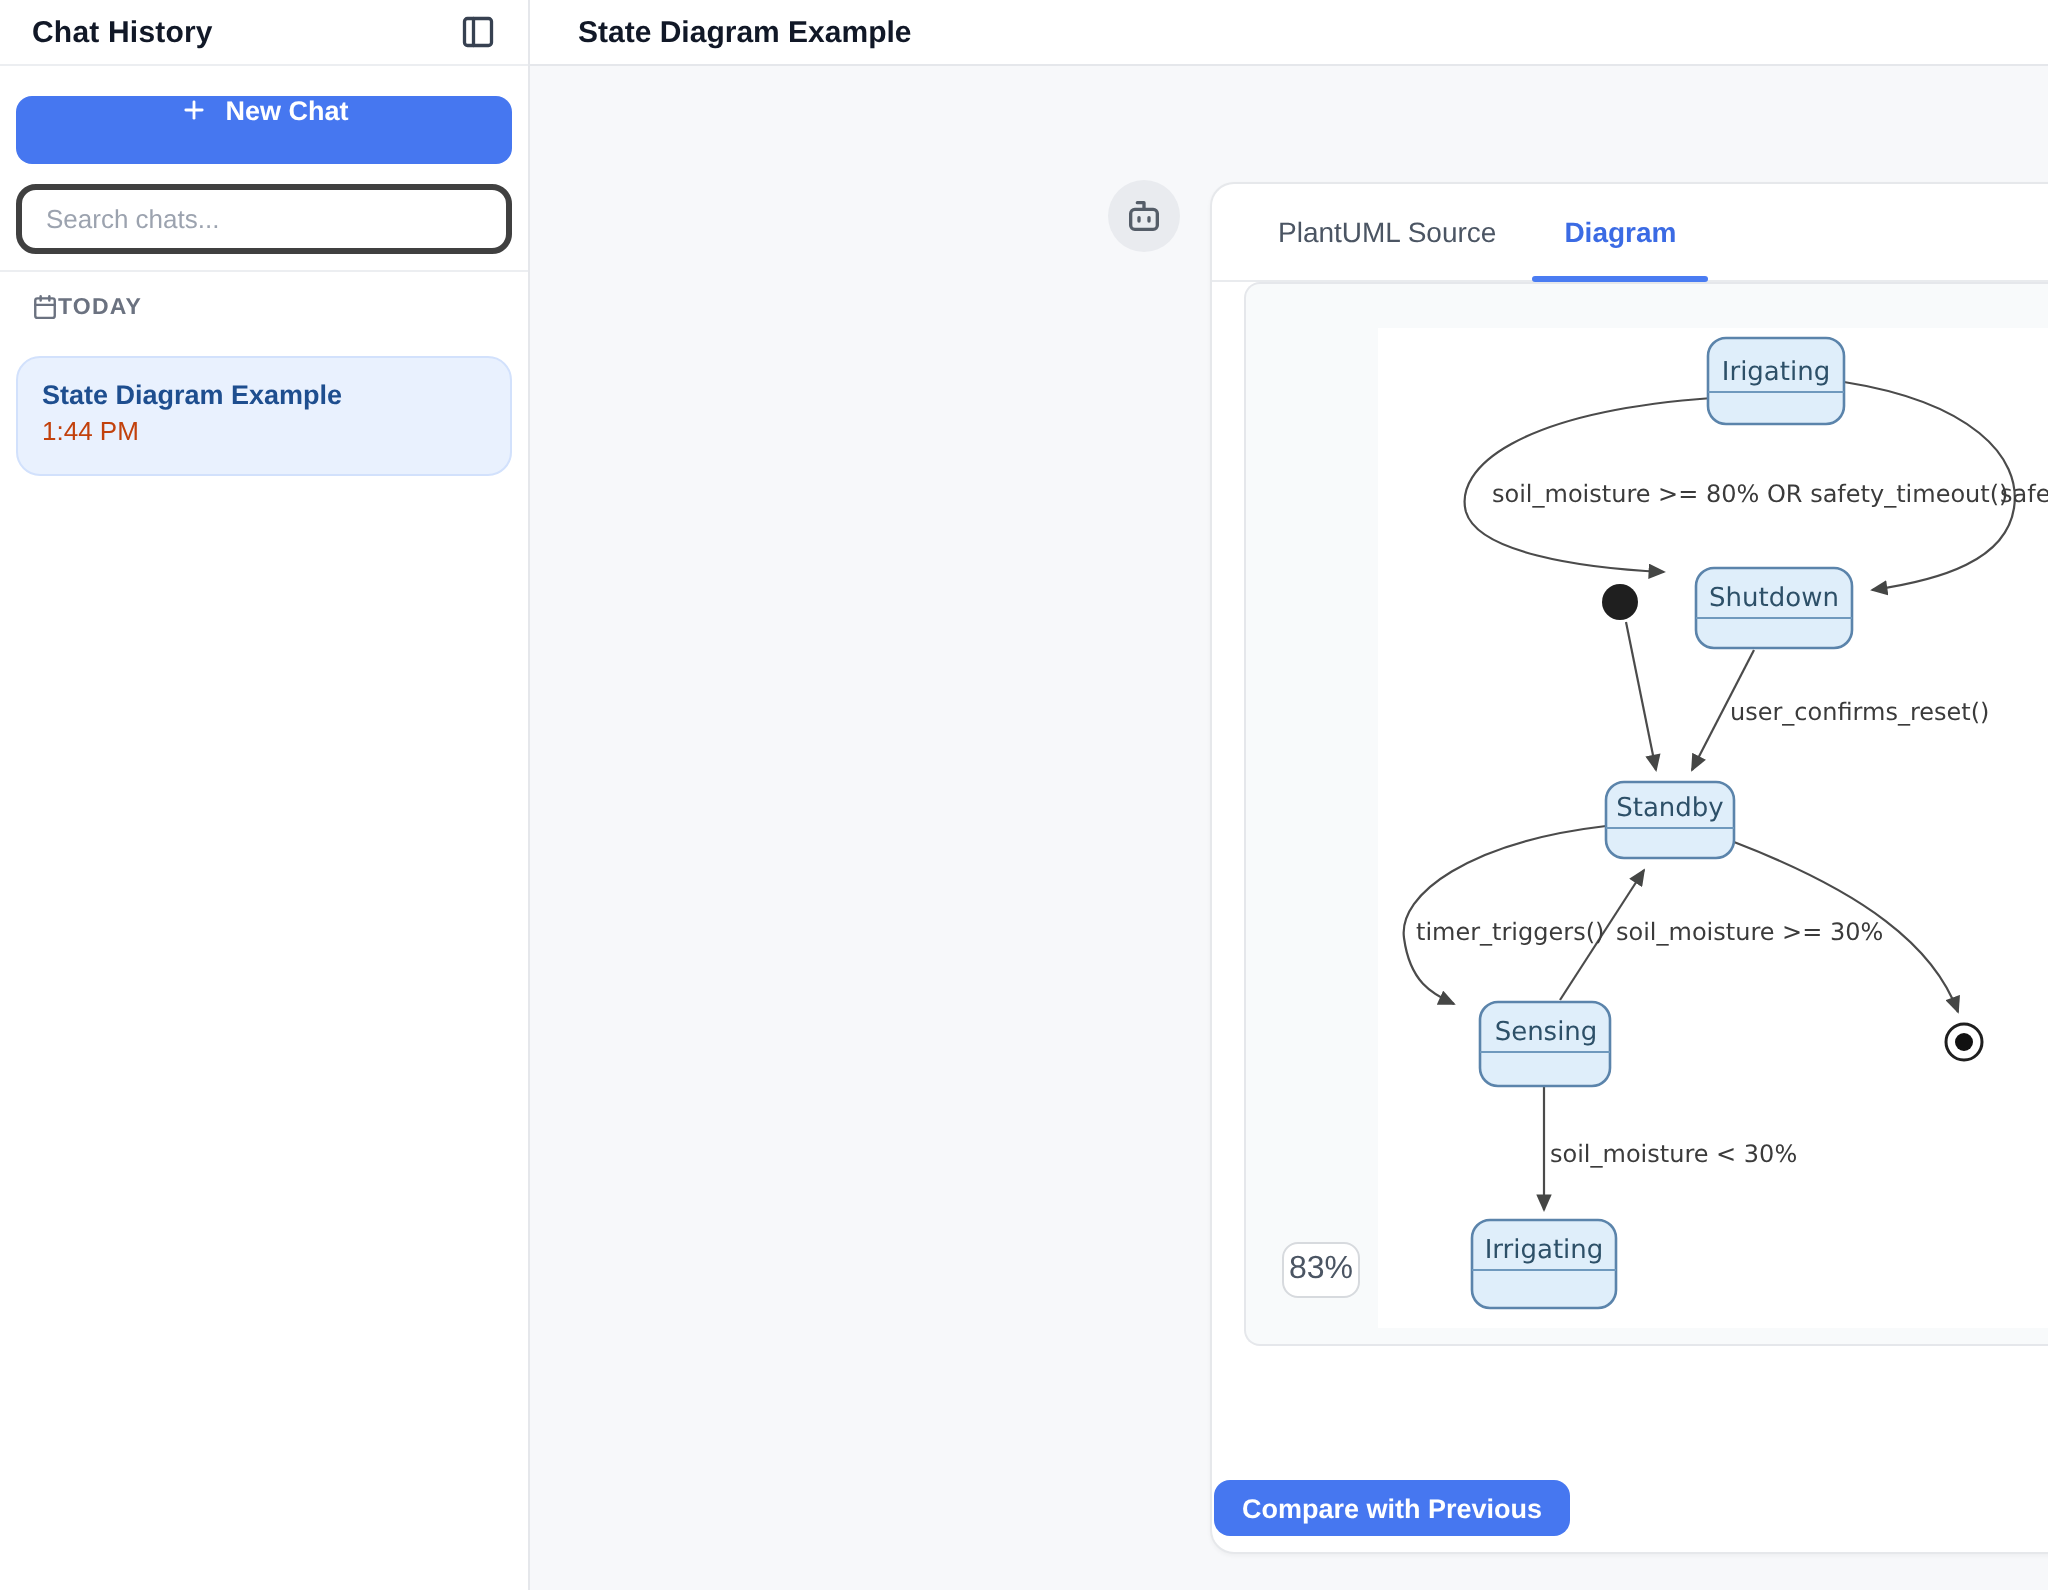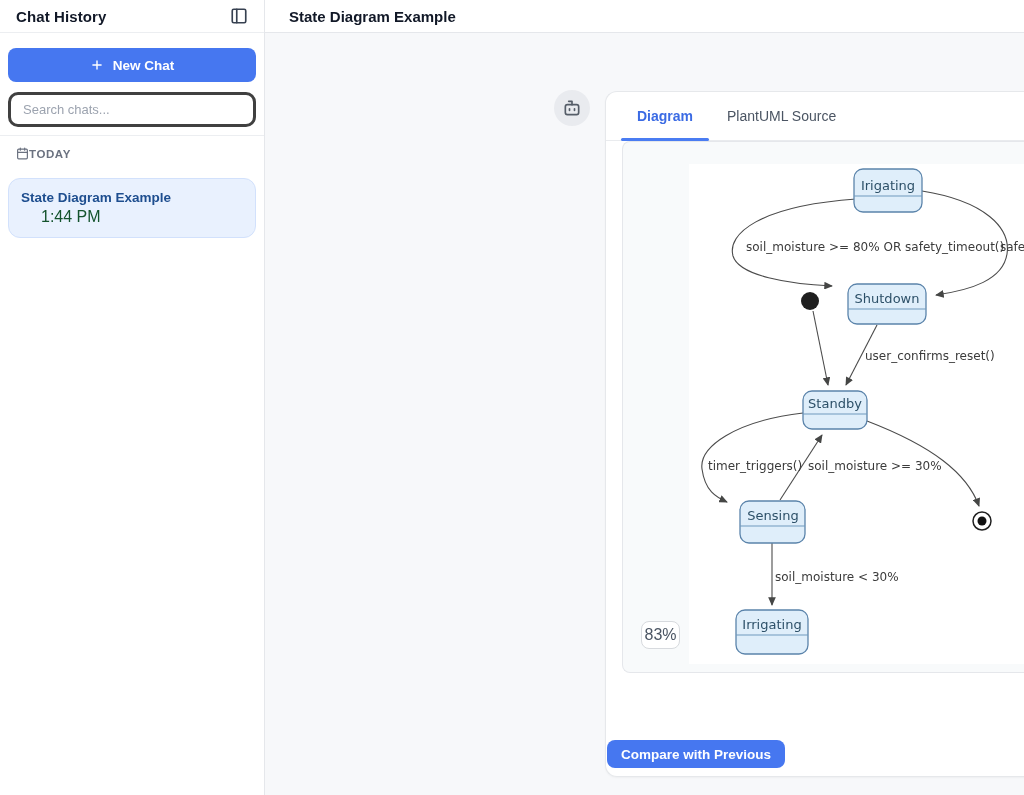"New Chat" .new-chat { align-items: center -> none }
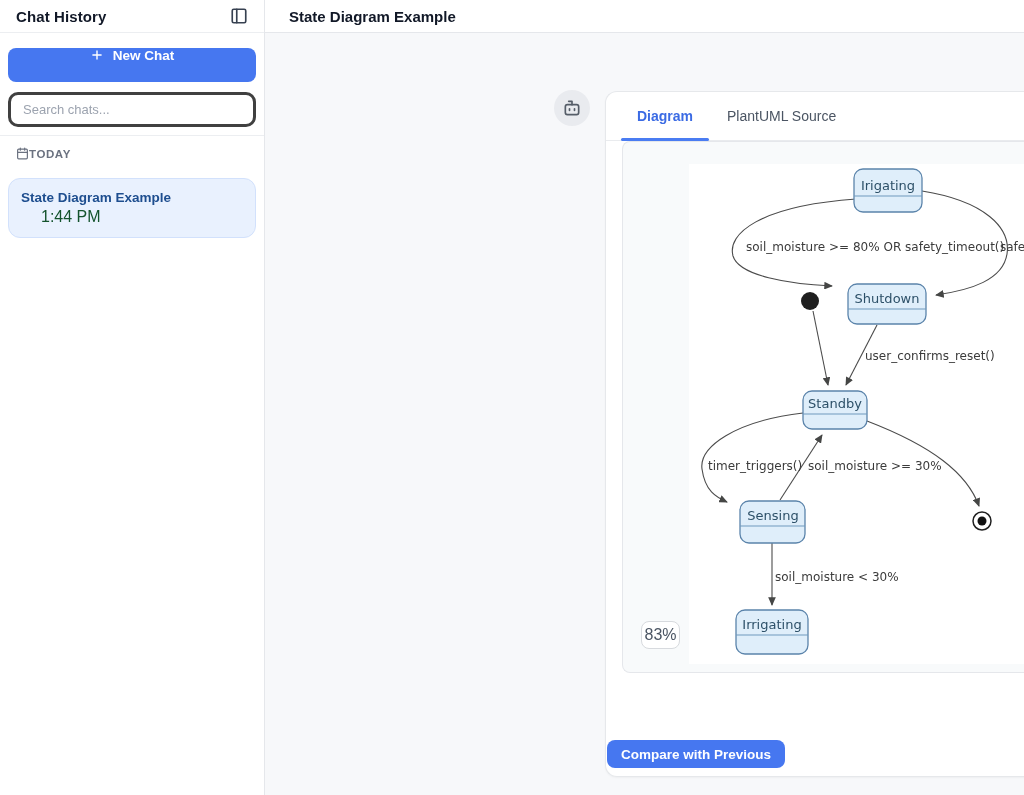"Diagram" button.tab { order: before "PlantUML Source" -> after "PlantUML Source" }
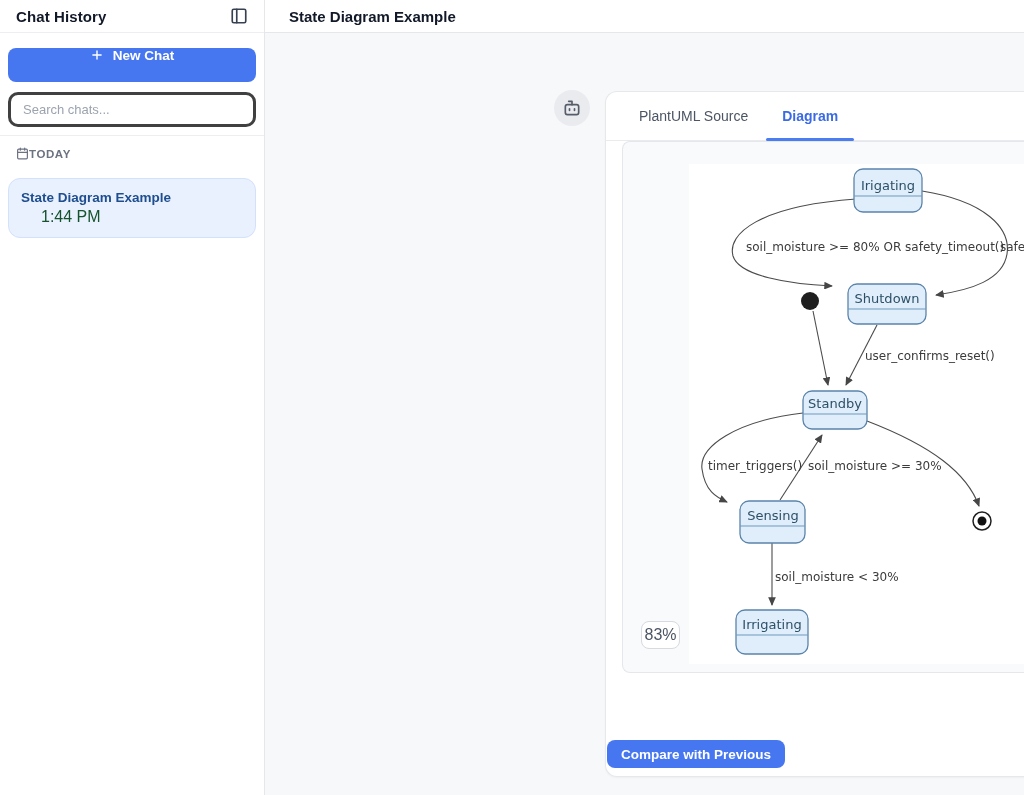"1:44 PM" .chat-item-time { color: #14532d -> #c2410c; font-size: 16px -> 13px; margin-left: 20px -> none }
